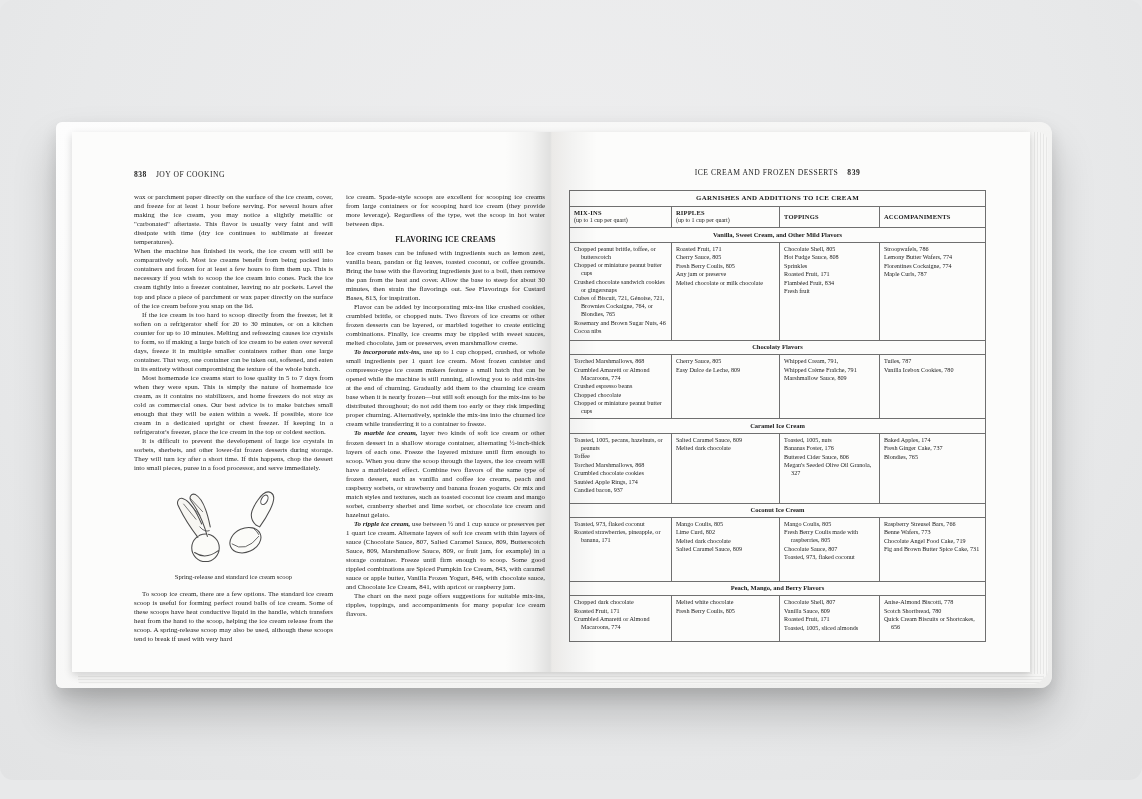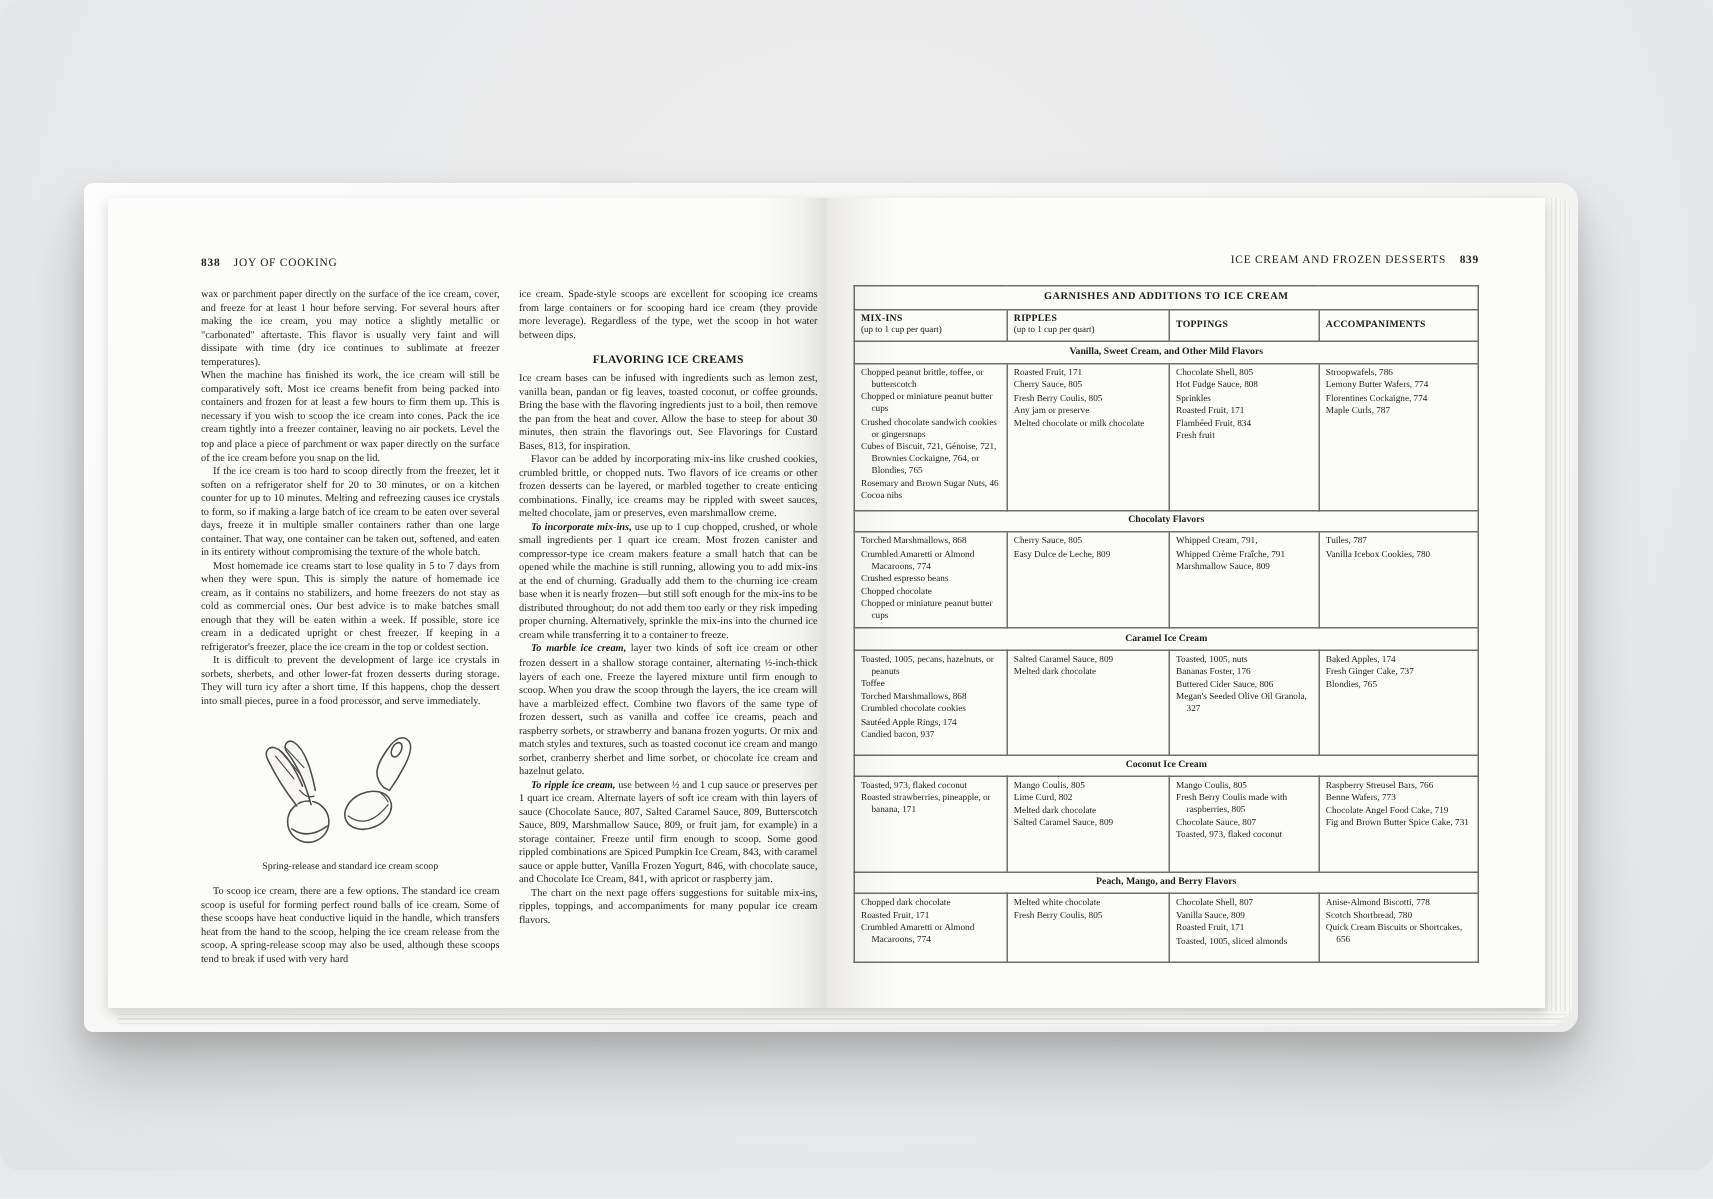"ICE CREAM AND FROZEN DESSERTS" .head-right { text-align: right -> center }
